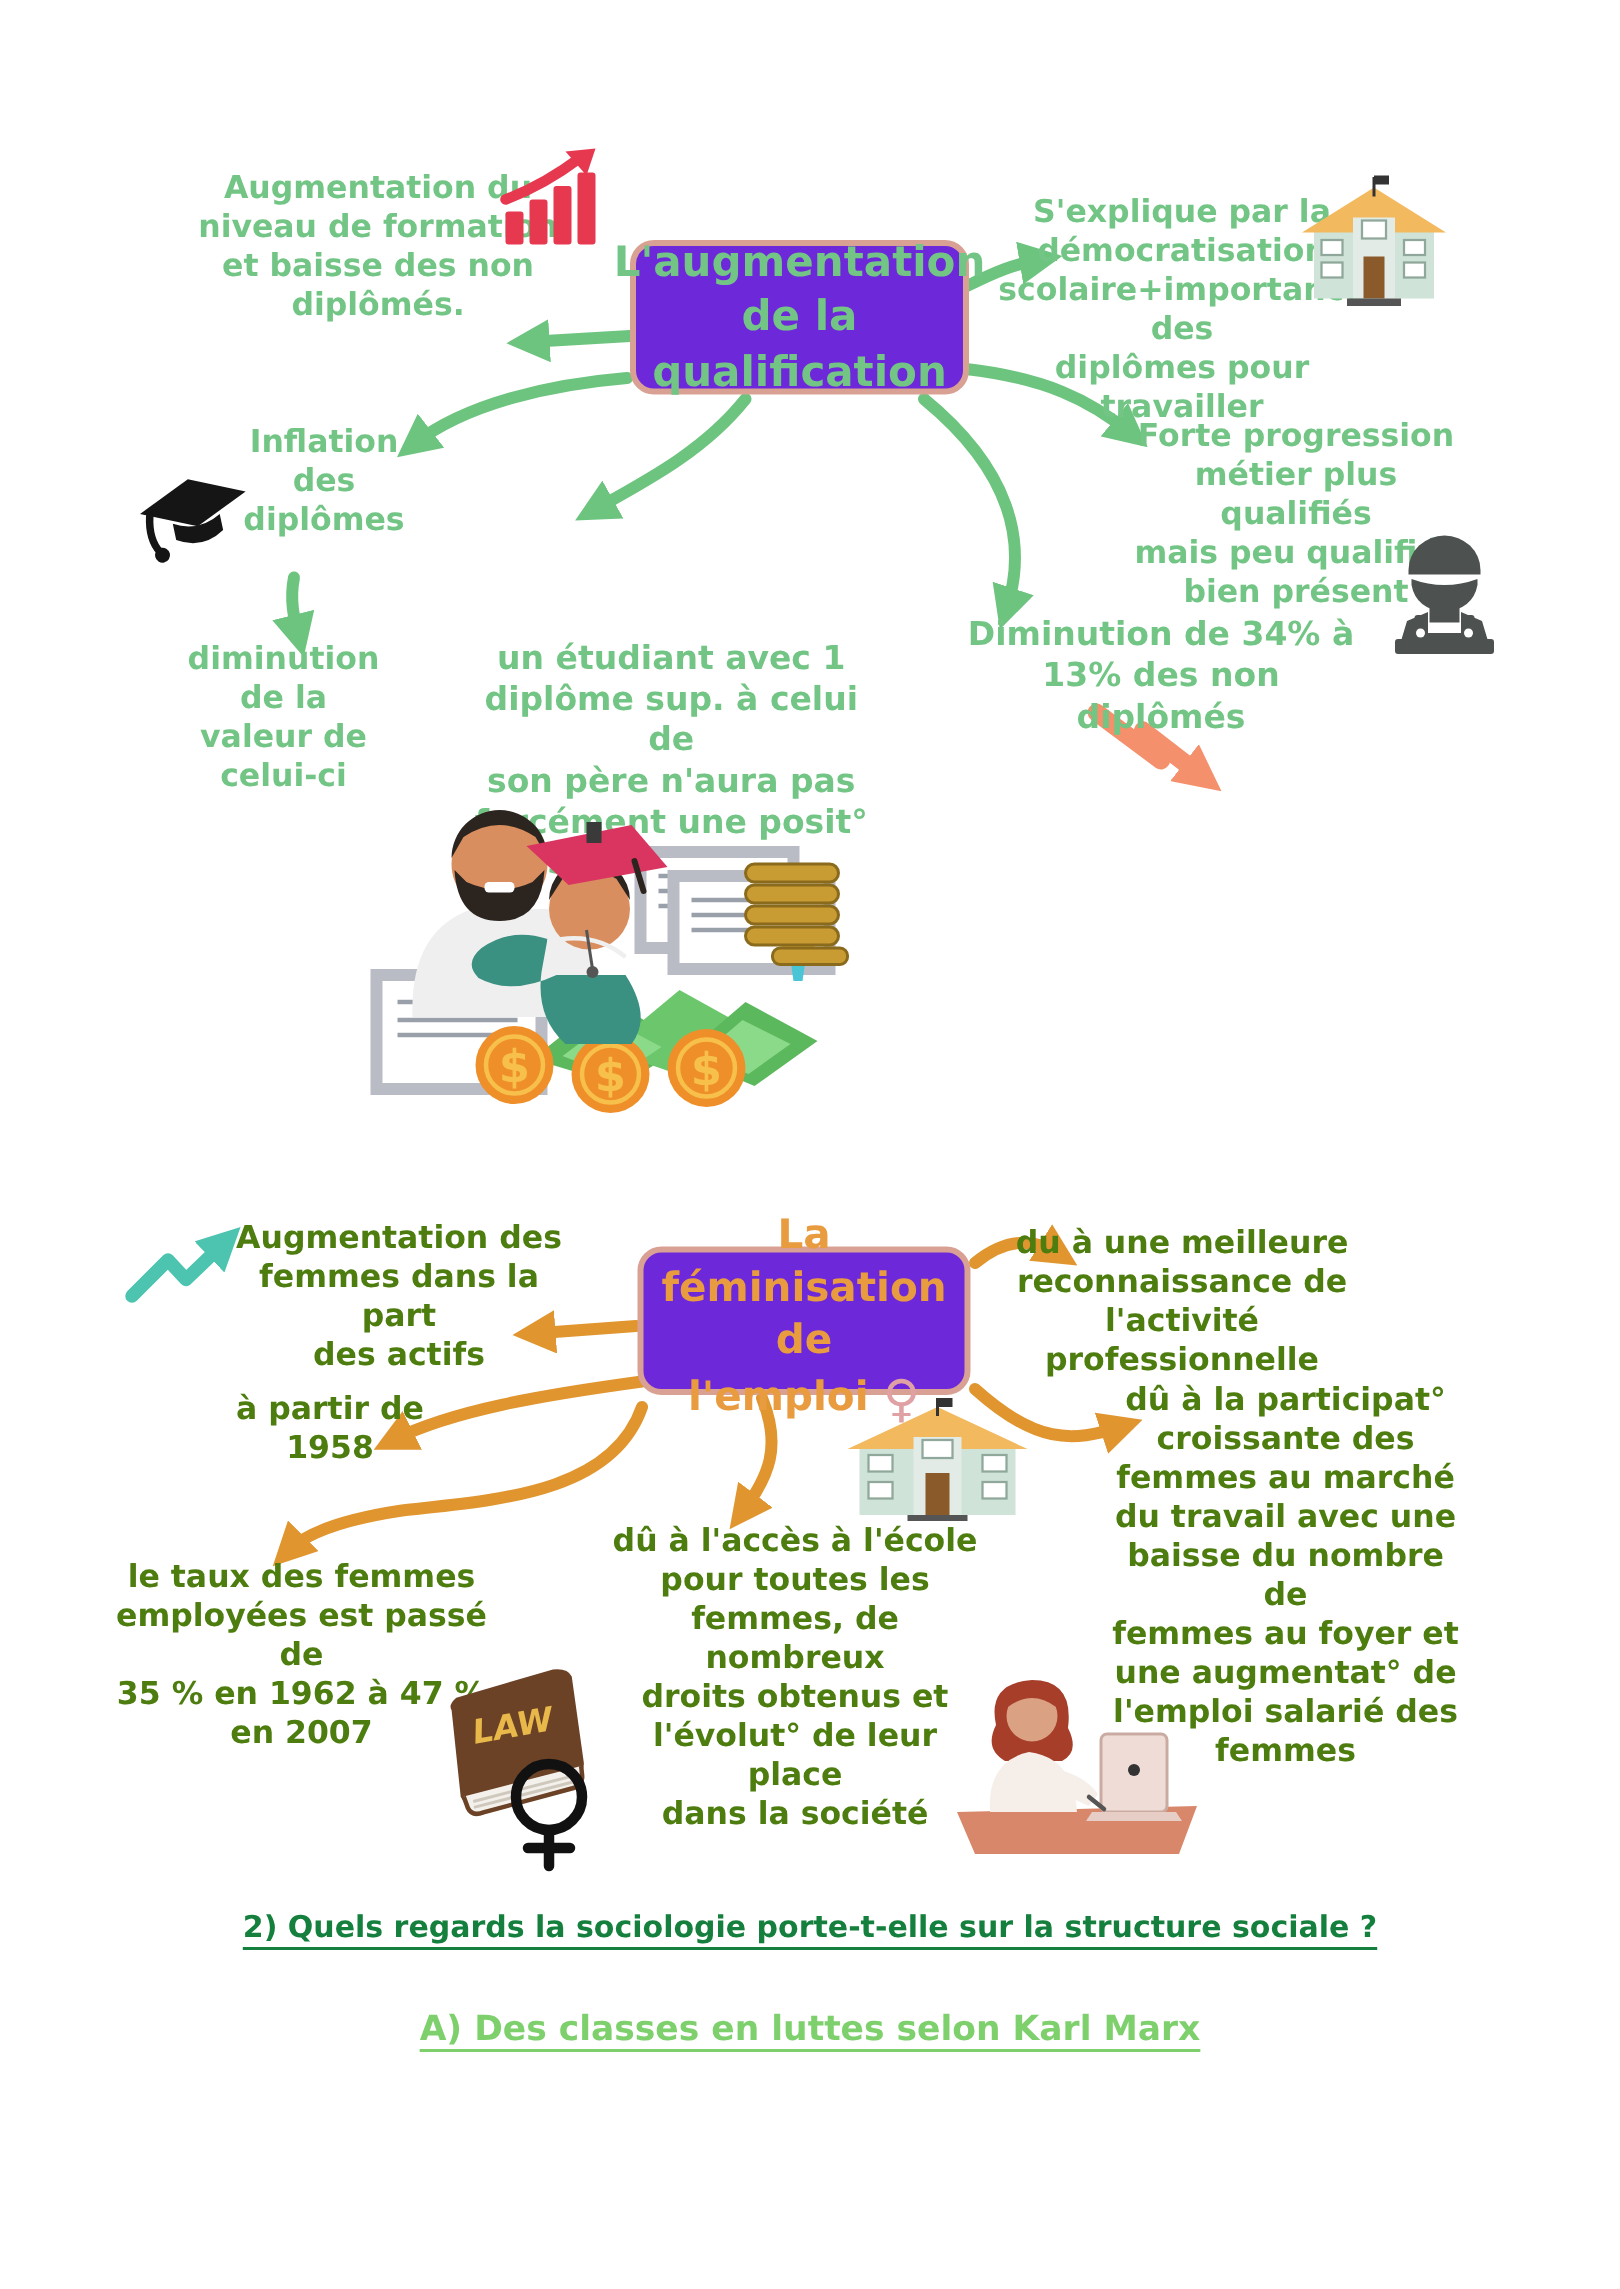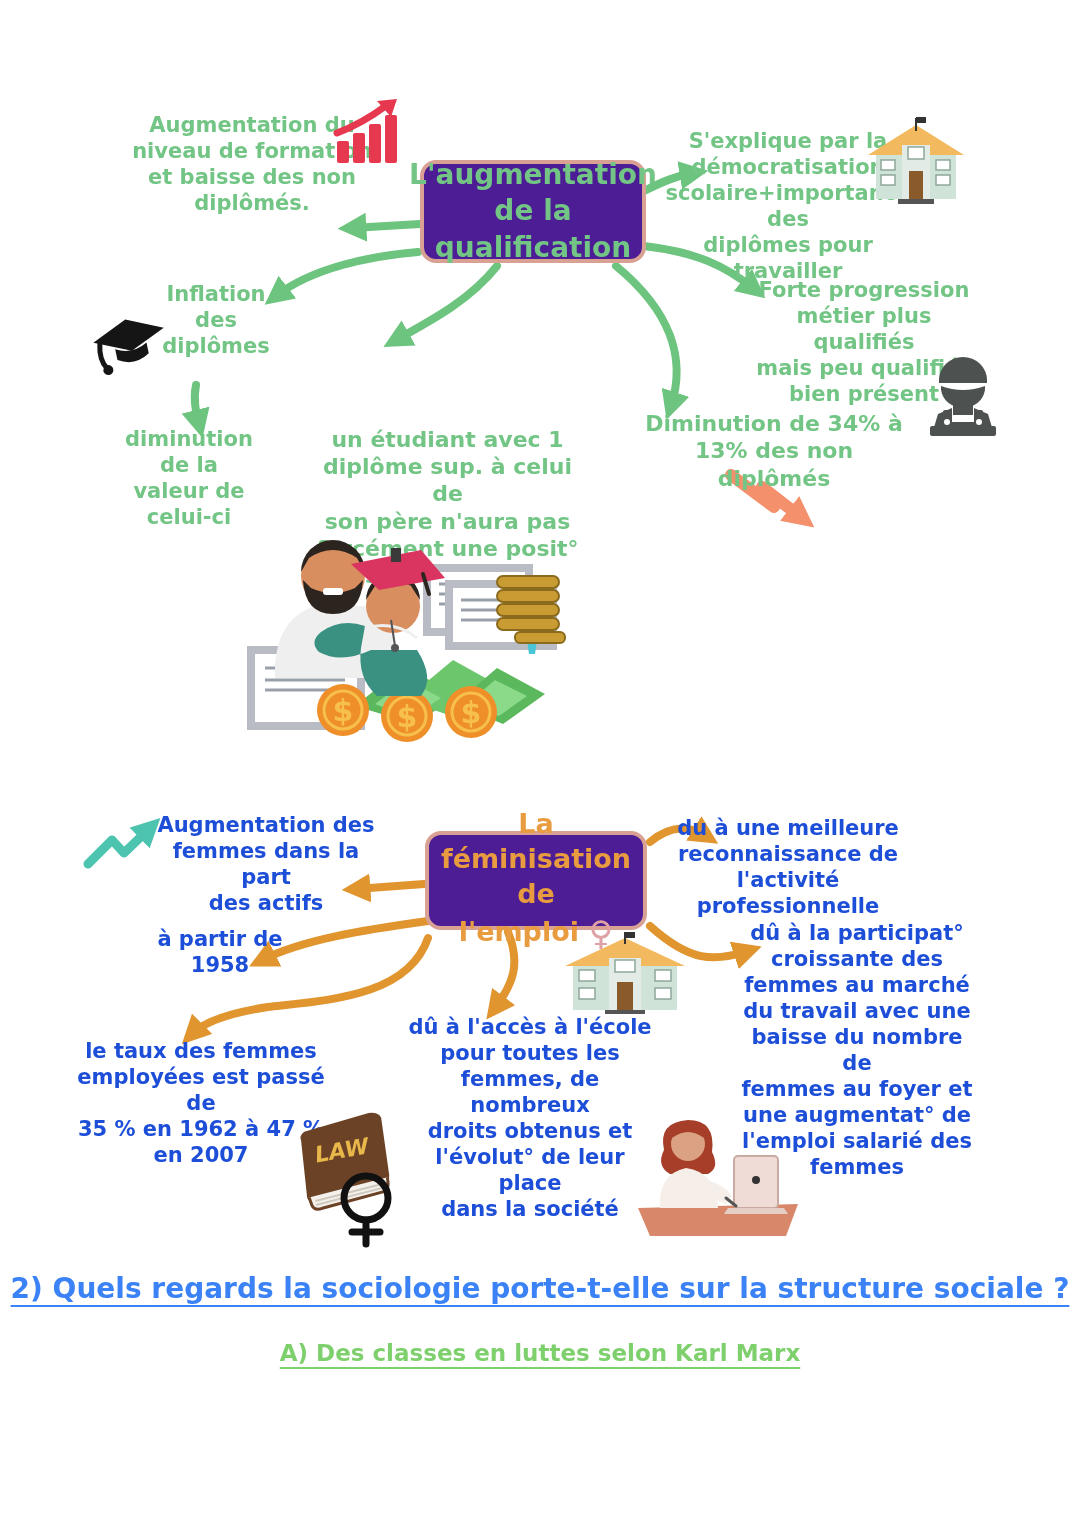"L'augmentation" .center-box { background: #4c1d95 -> #6d28d9 }
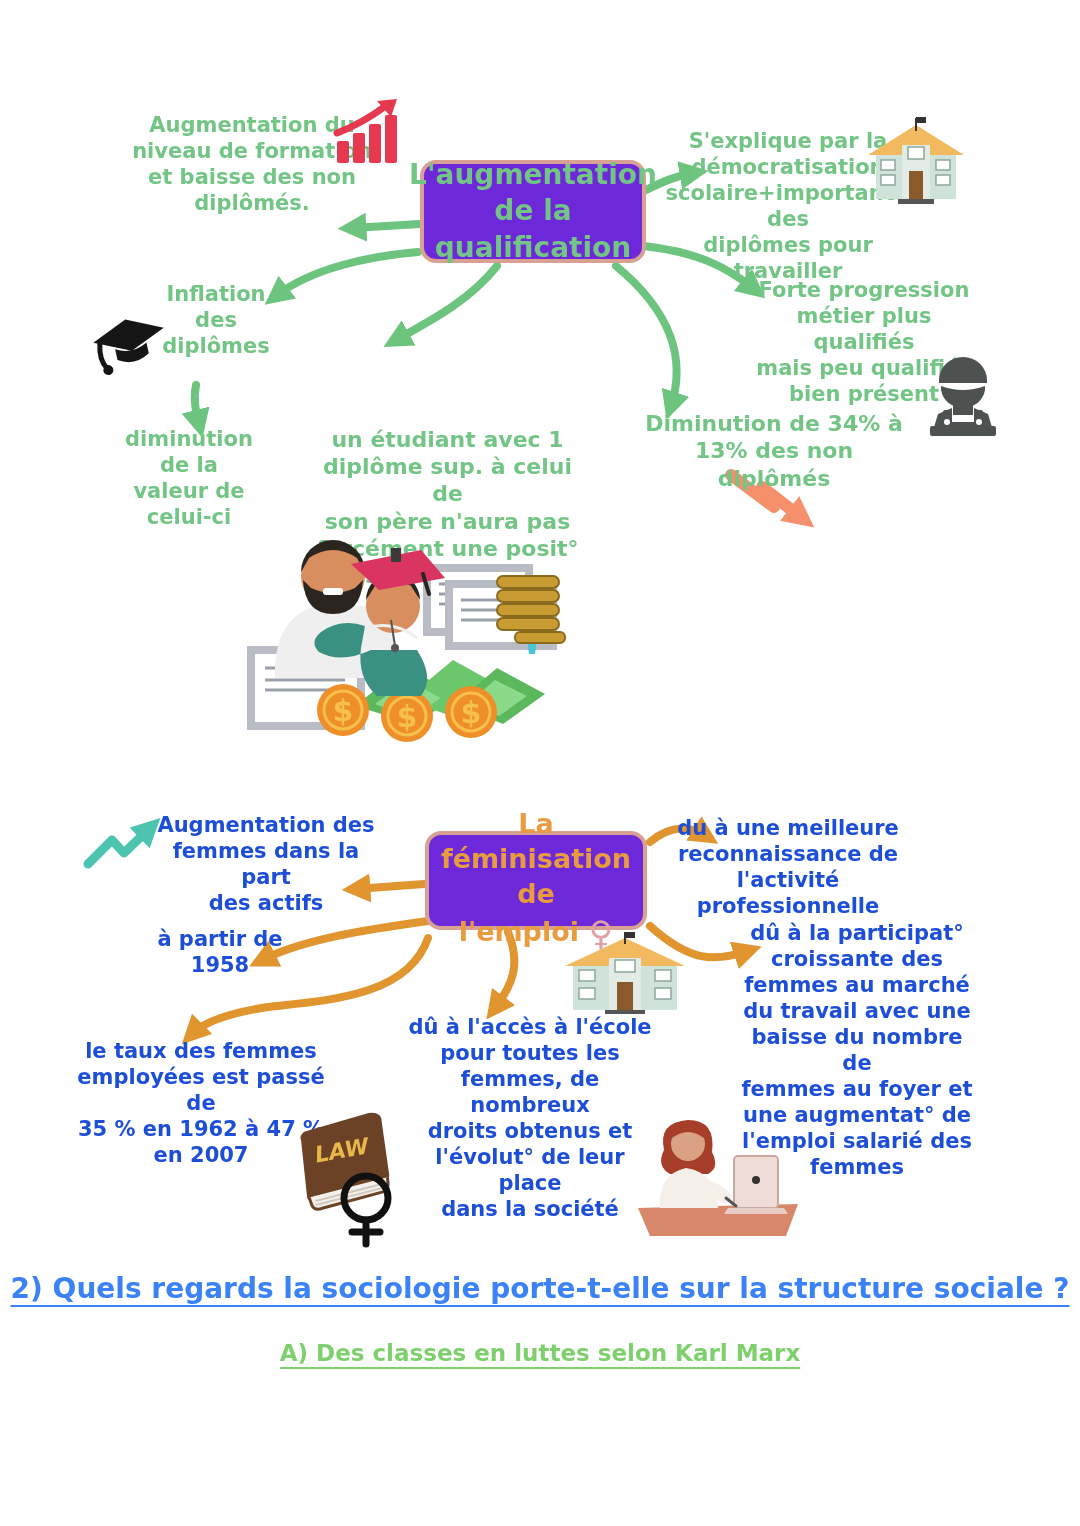"Augmentation des" .orange { color: #1d4ed8 -> #4d7c0f }
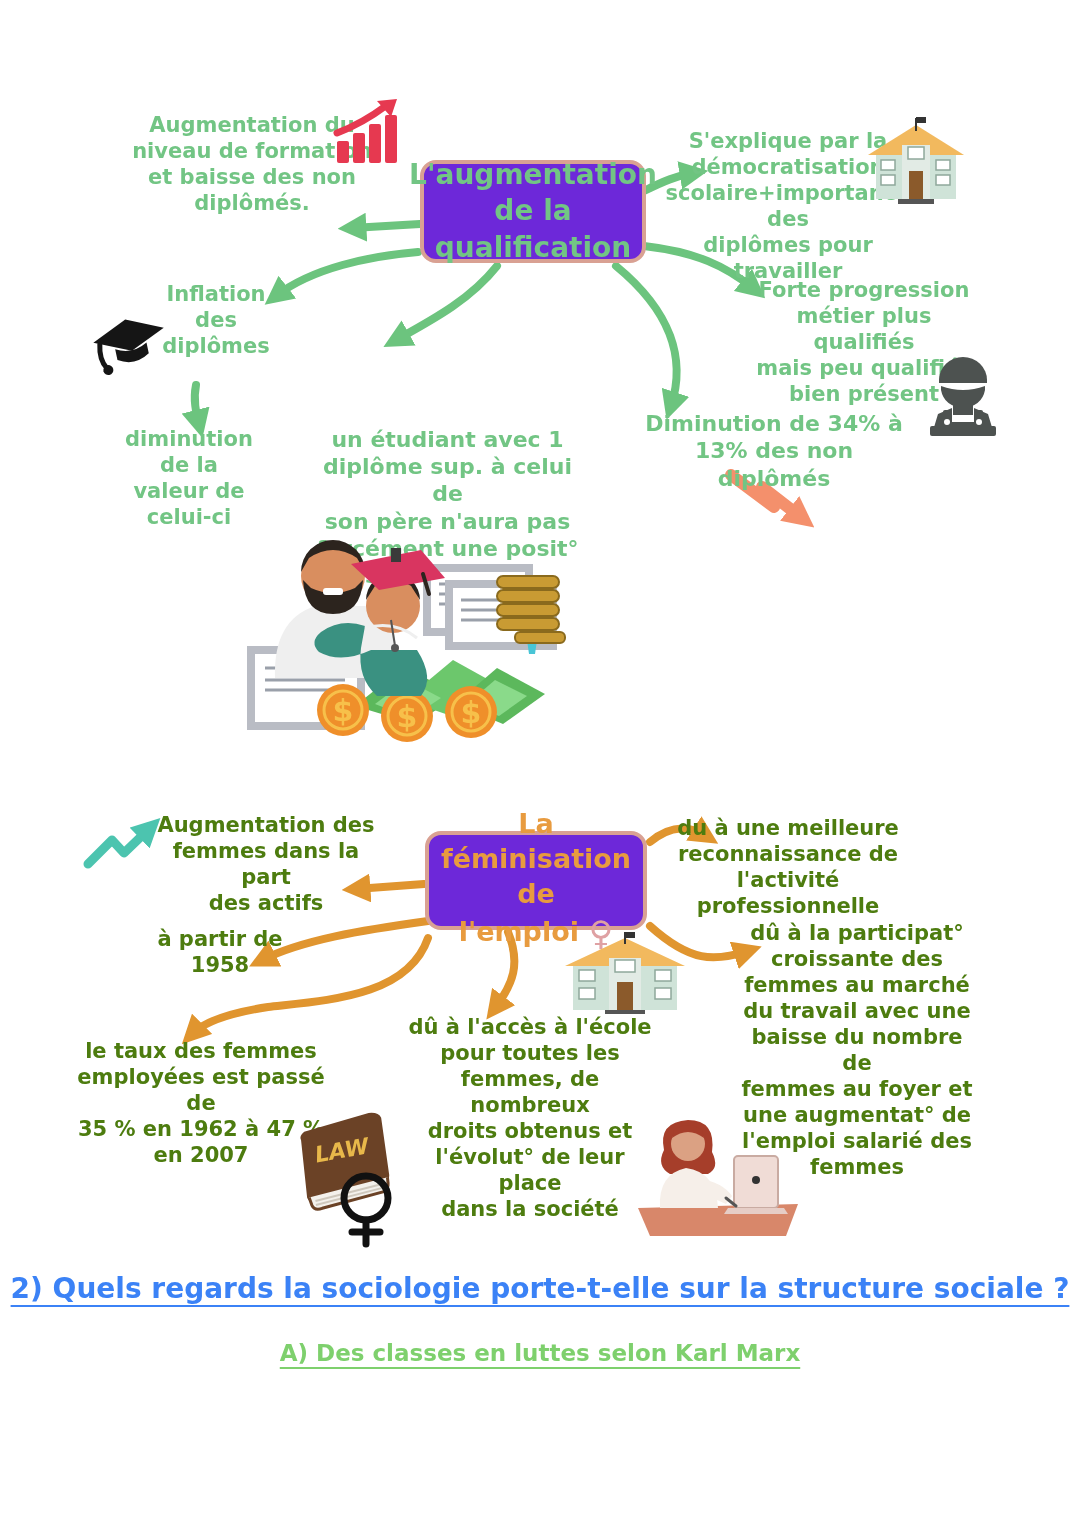"2) Quels regards la sociologie" #heading2 { color: #3b82f6 -> #15803d; font-size: 28px -> 20px }
